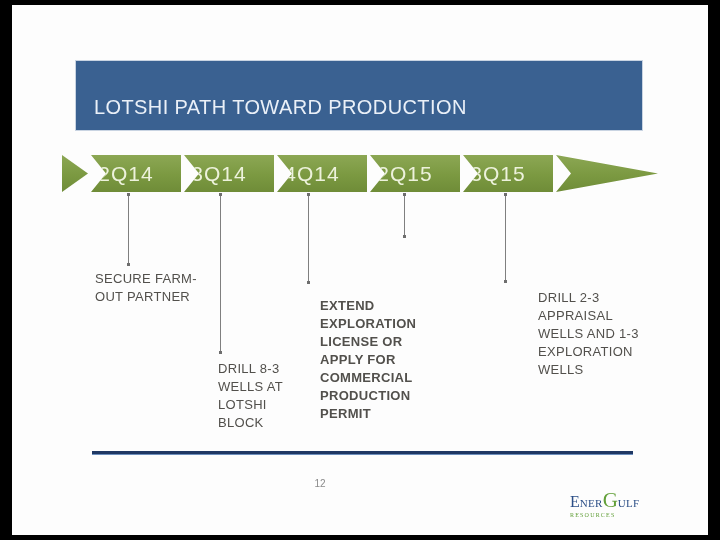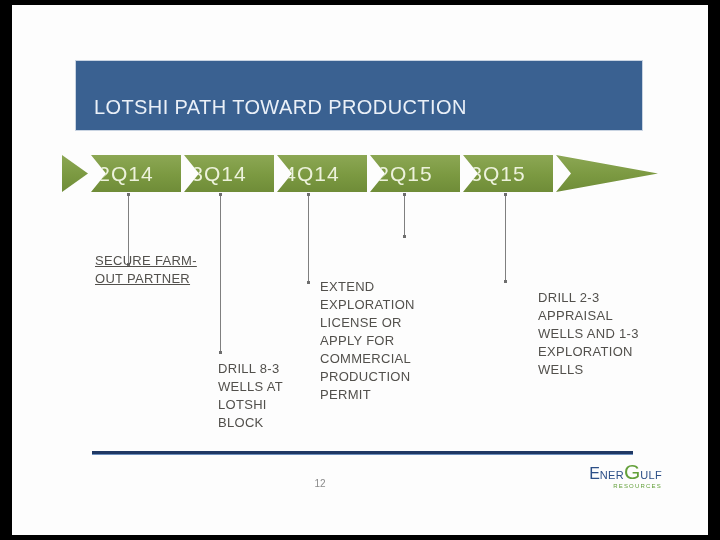"SECURE FARM-OUT PARTNER" .t1 { text-decoration: underline -> none; top: 247px -> 265px }
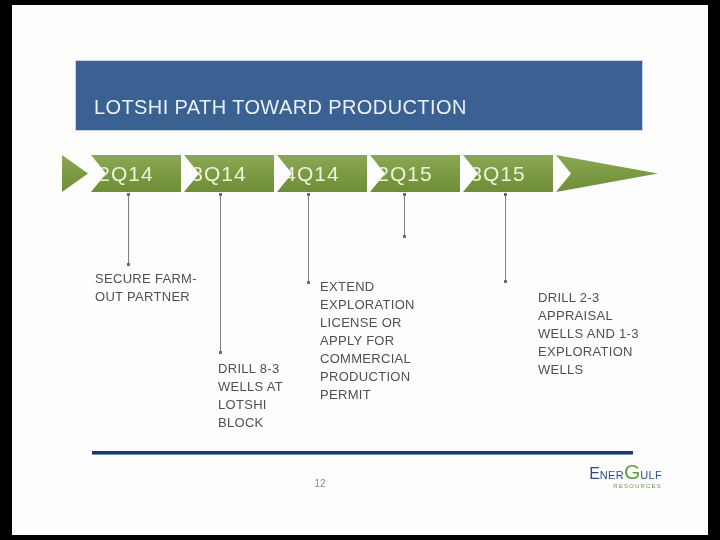"EXTEND EXPLORATION LICENSE OR APPLY" .t3 { font-weight: none -> bold; top: 273px -> 292px }
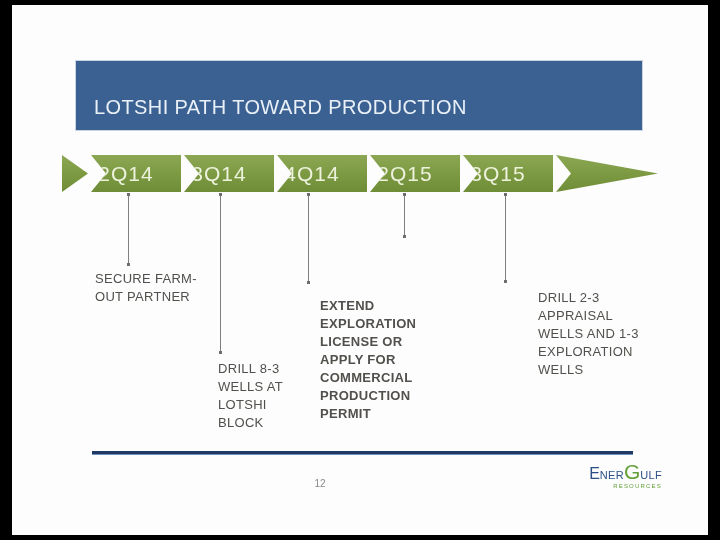"ENERGULF" .logo { font-family: Liberation Sans, sans-serif -> Liberation Serif, serif; text-align: right -> left; top: 456px -> 485px }
